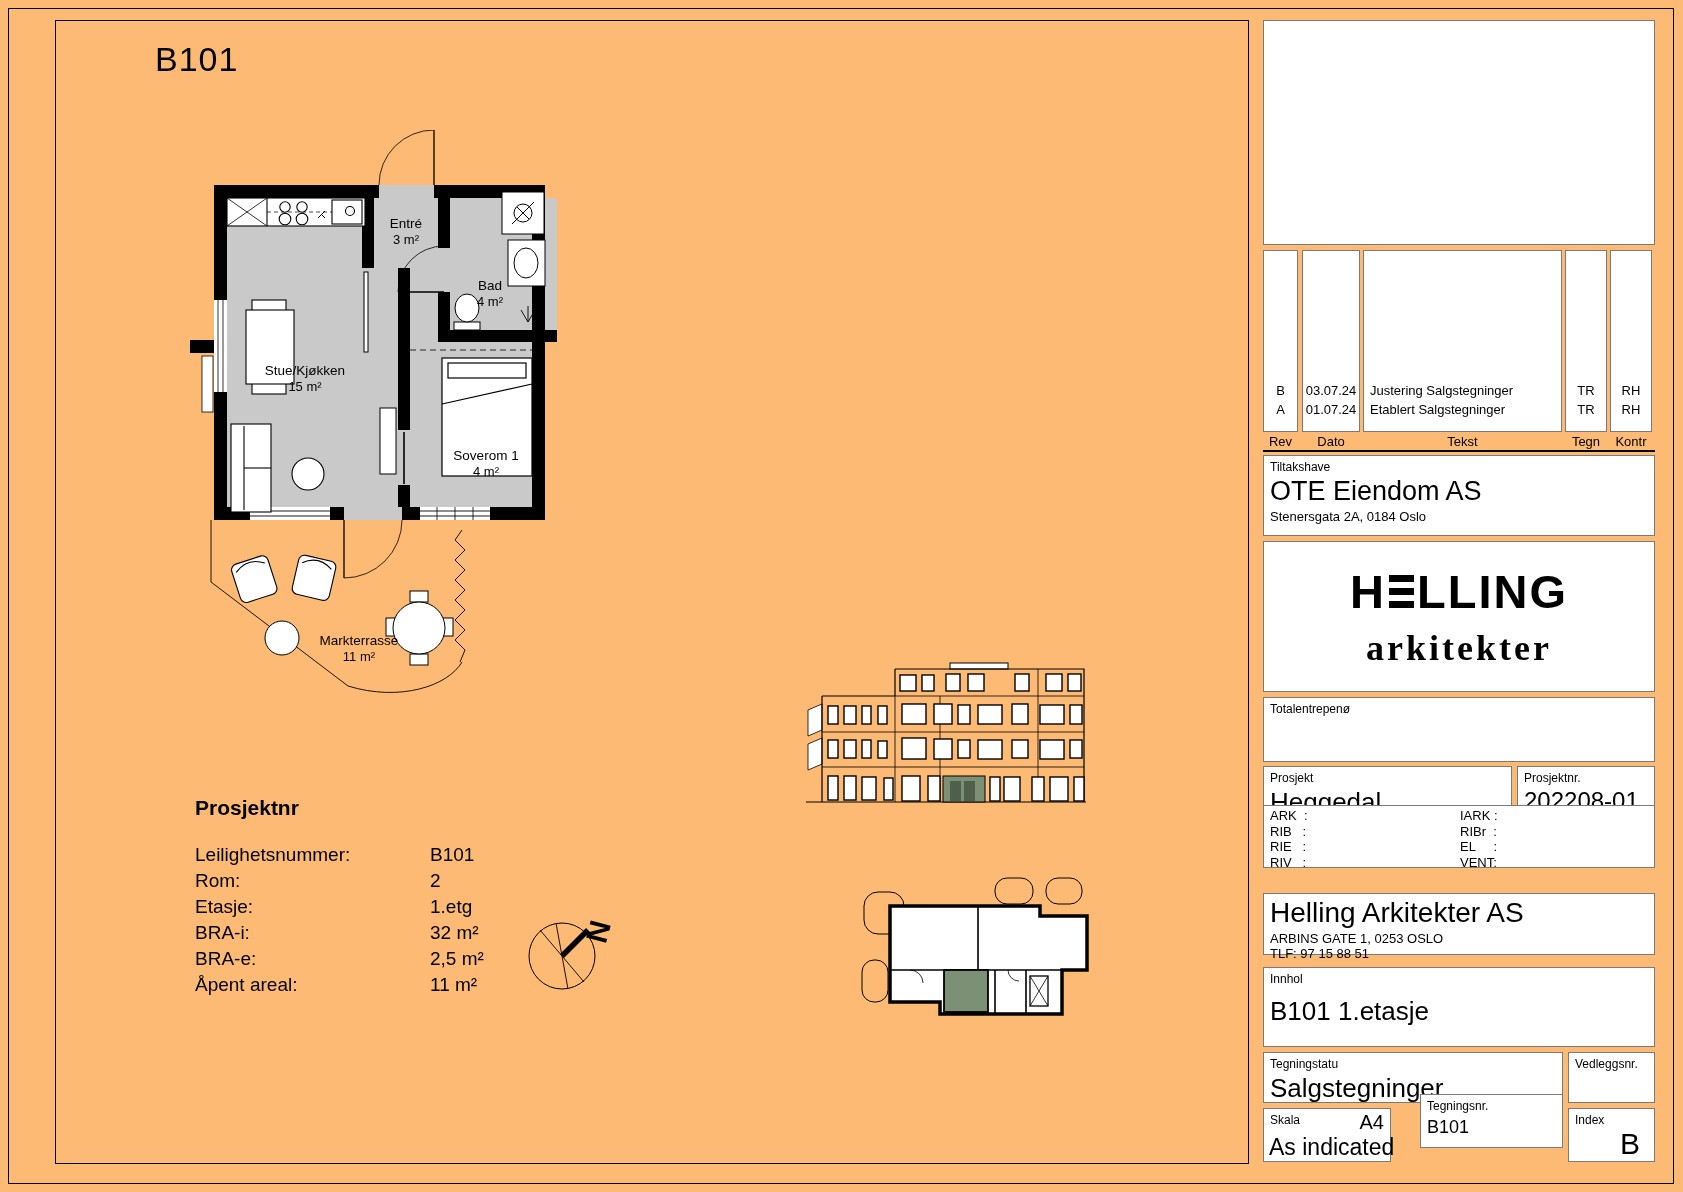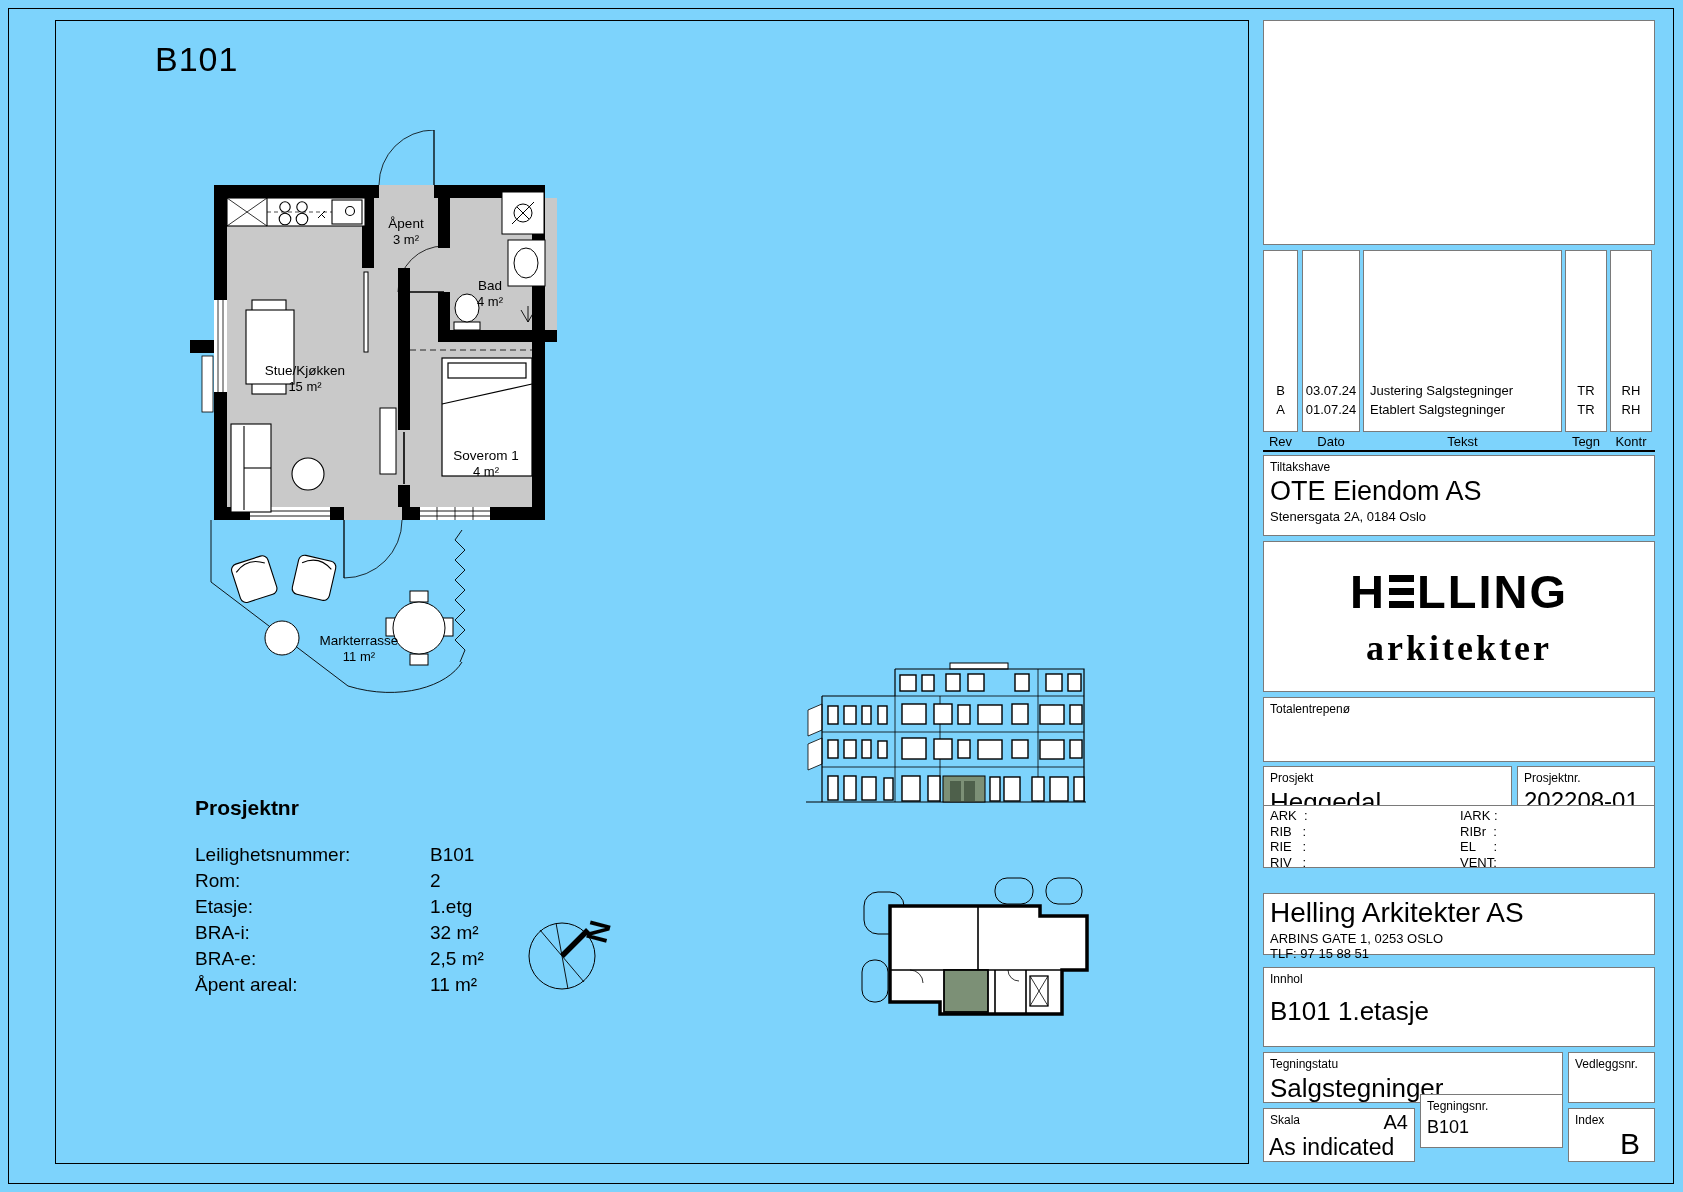"B101" .sheet { background: #7dd3fc -> #fdba74 }
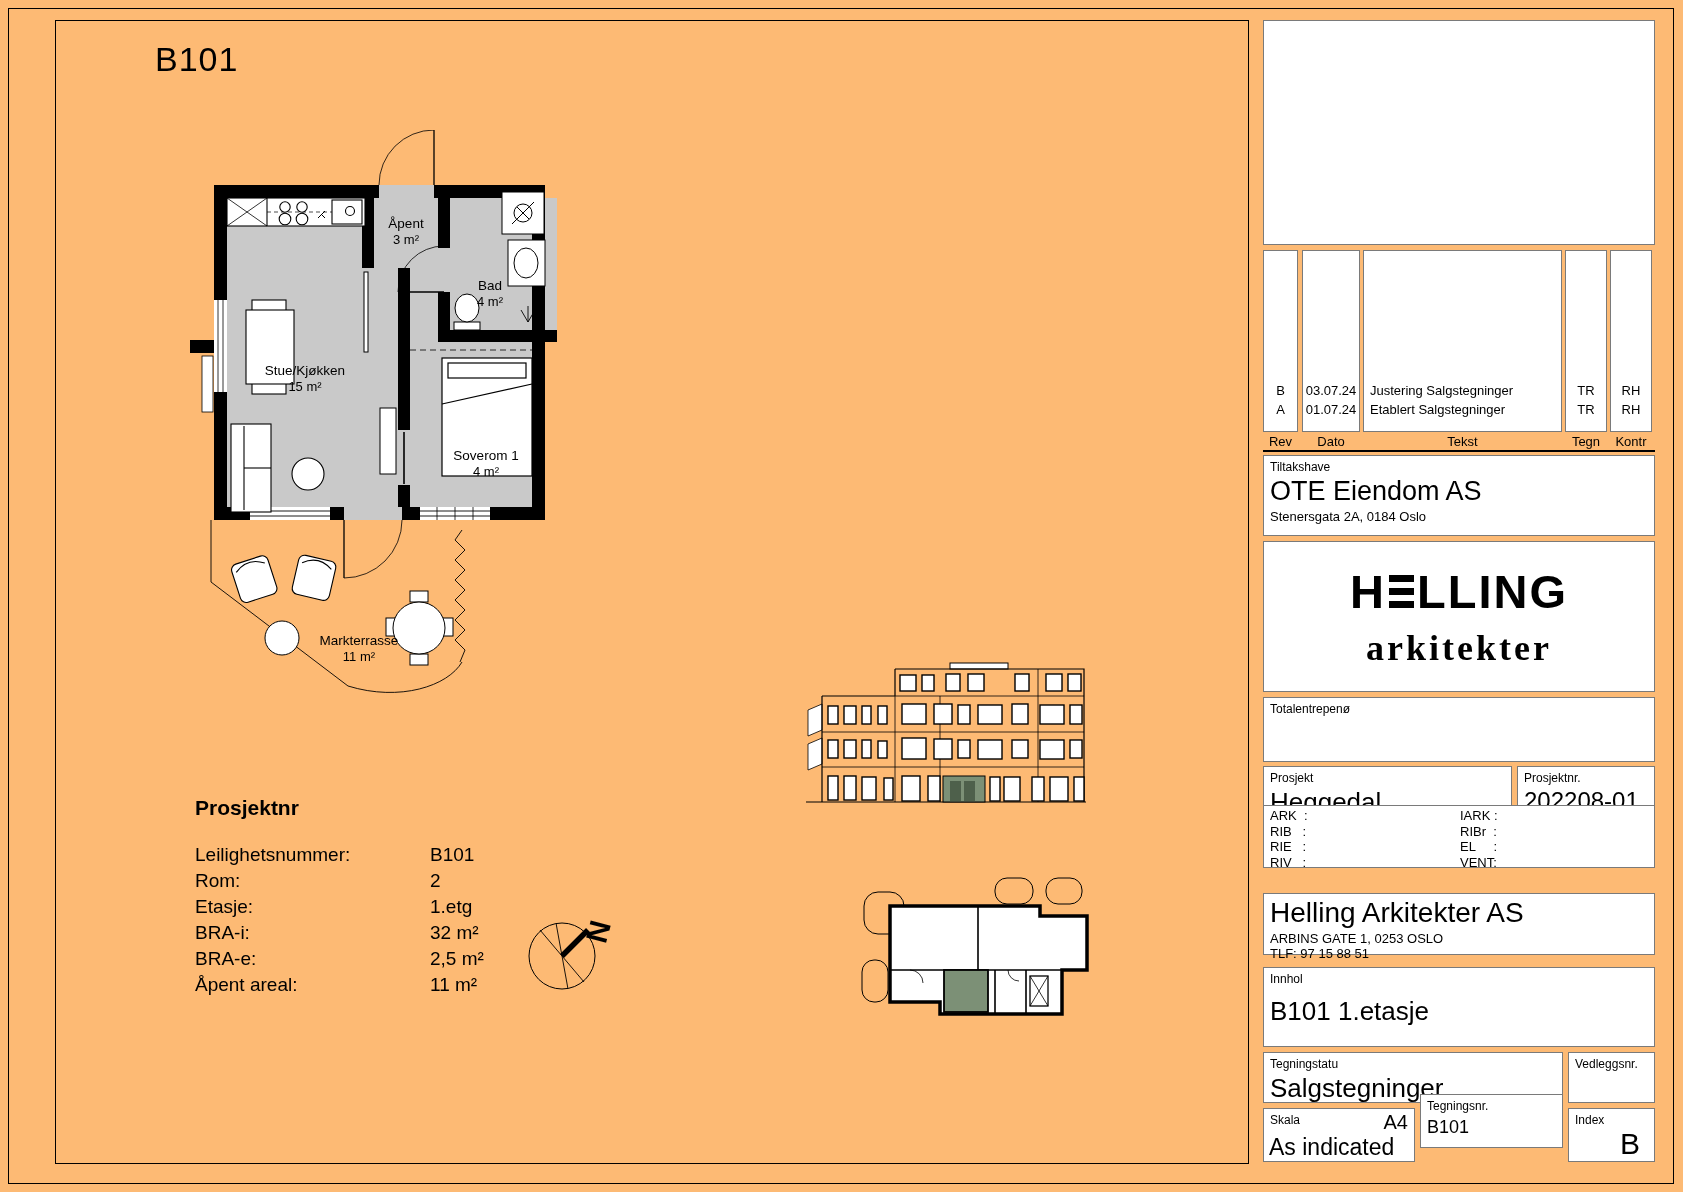"Åpent" span { text: Åpent -> Entré }
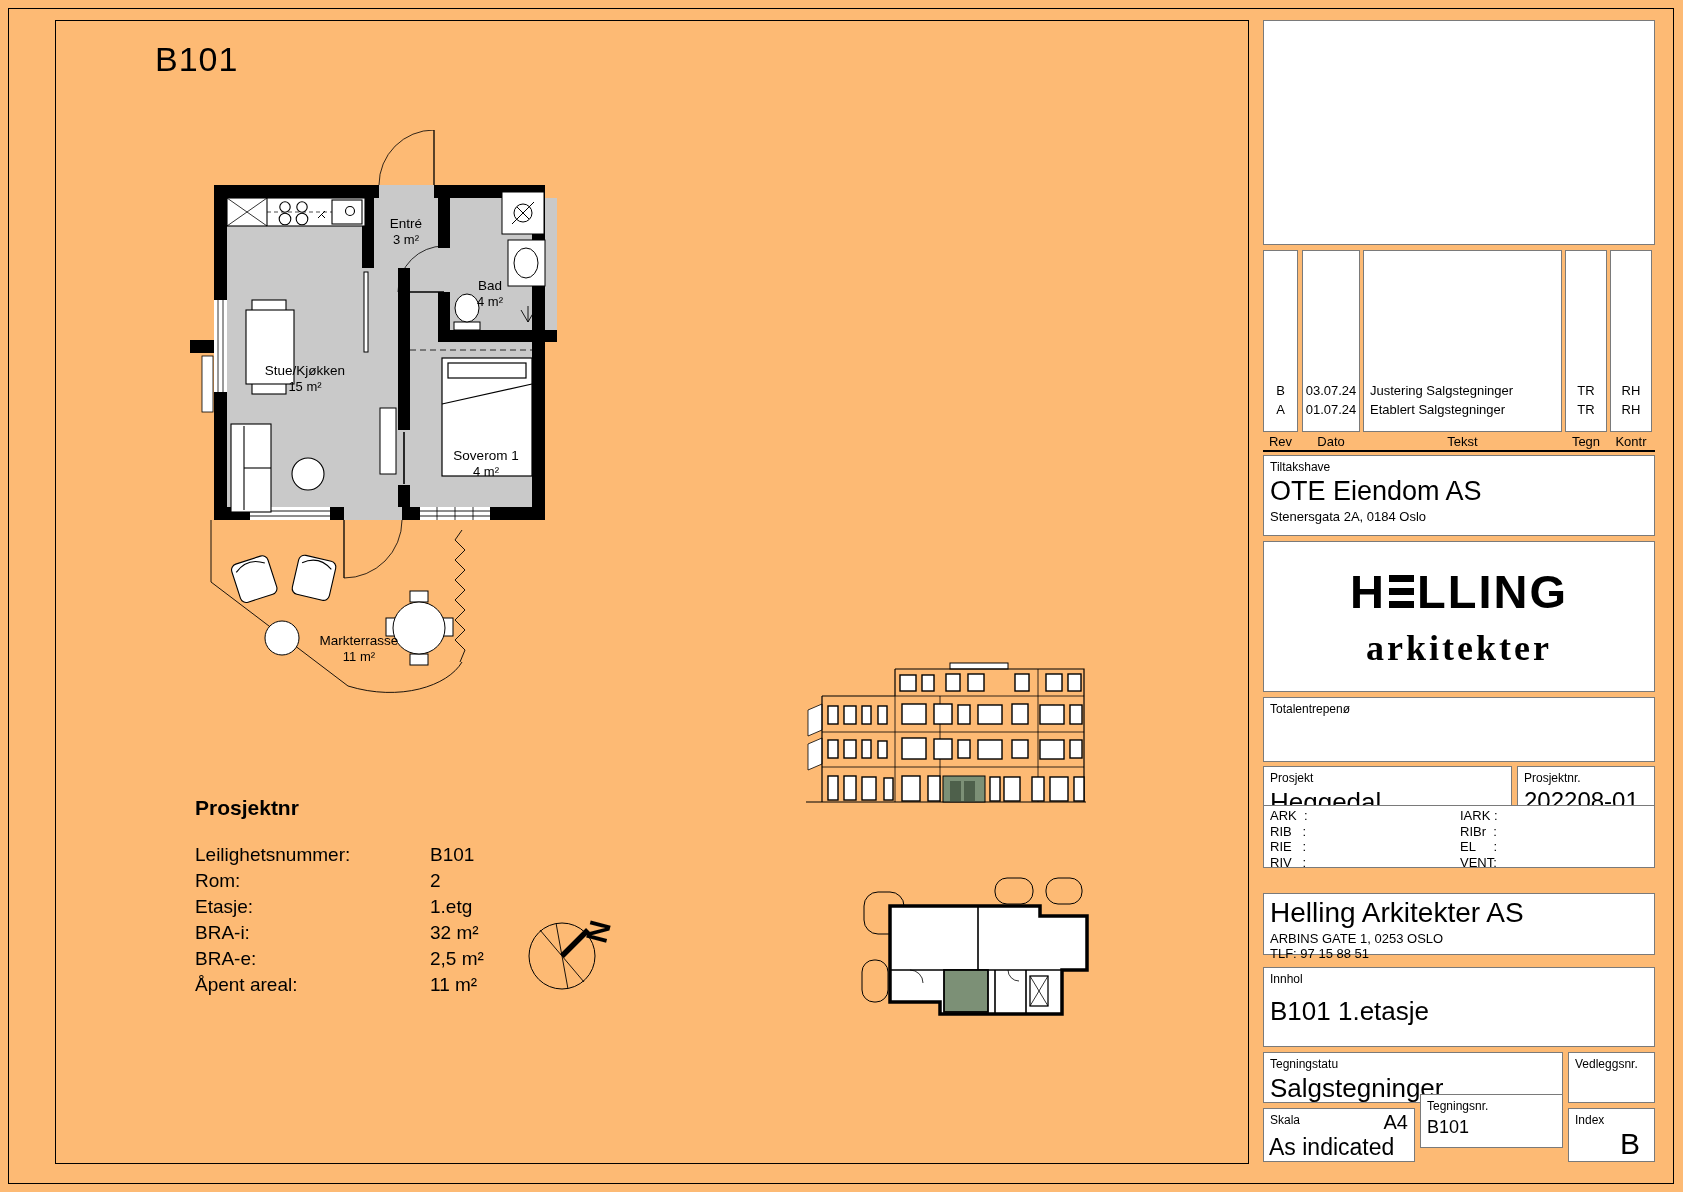"Skala" div.tb-box { width: 152px -> 128px }
